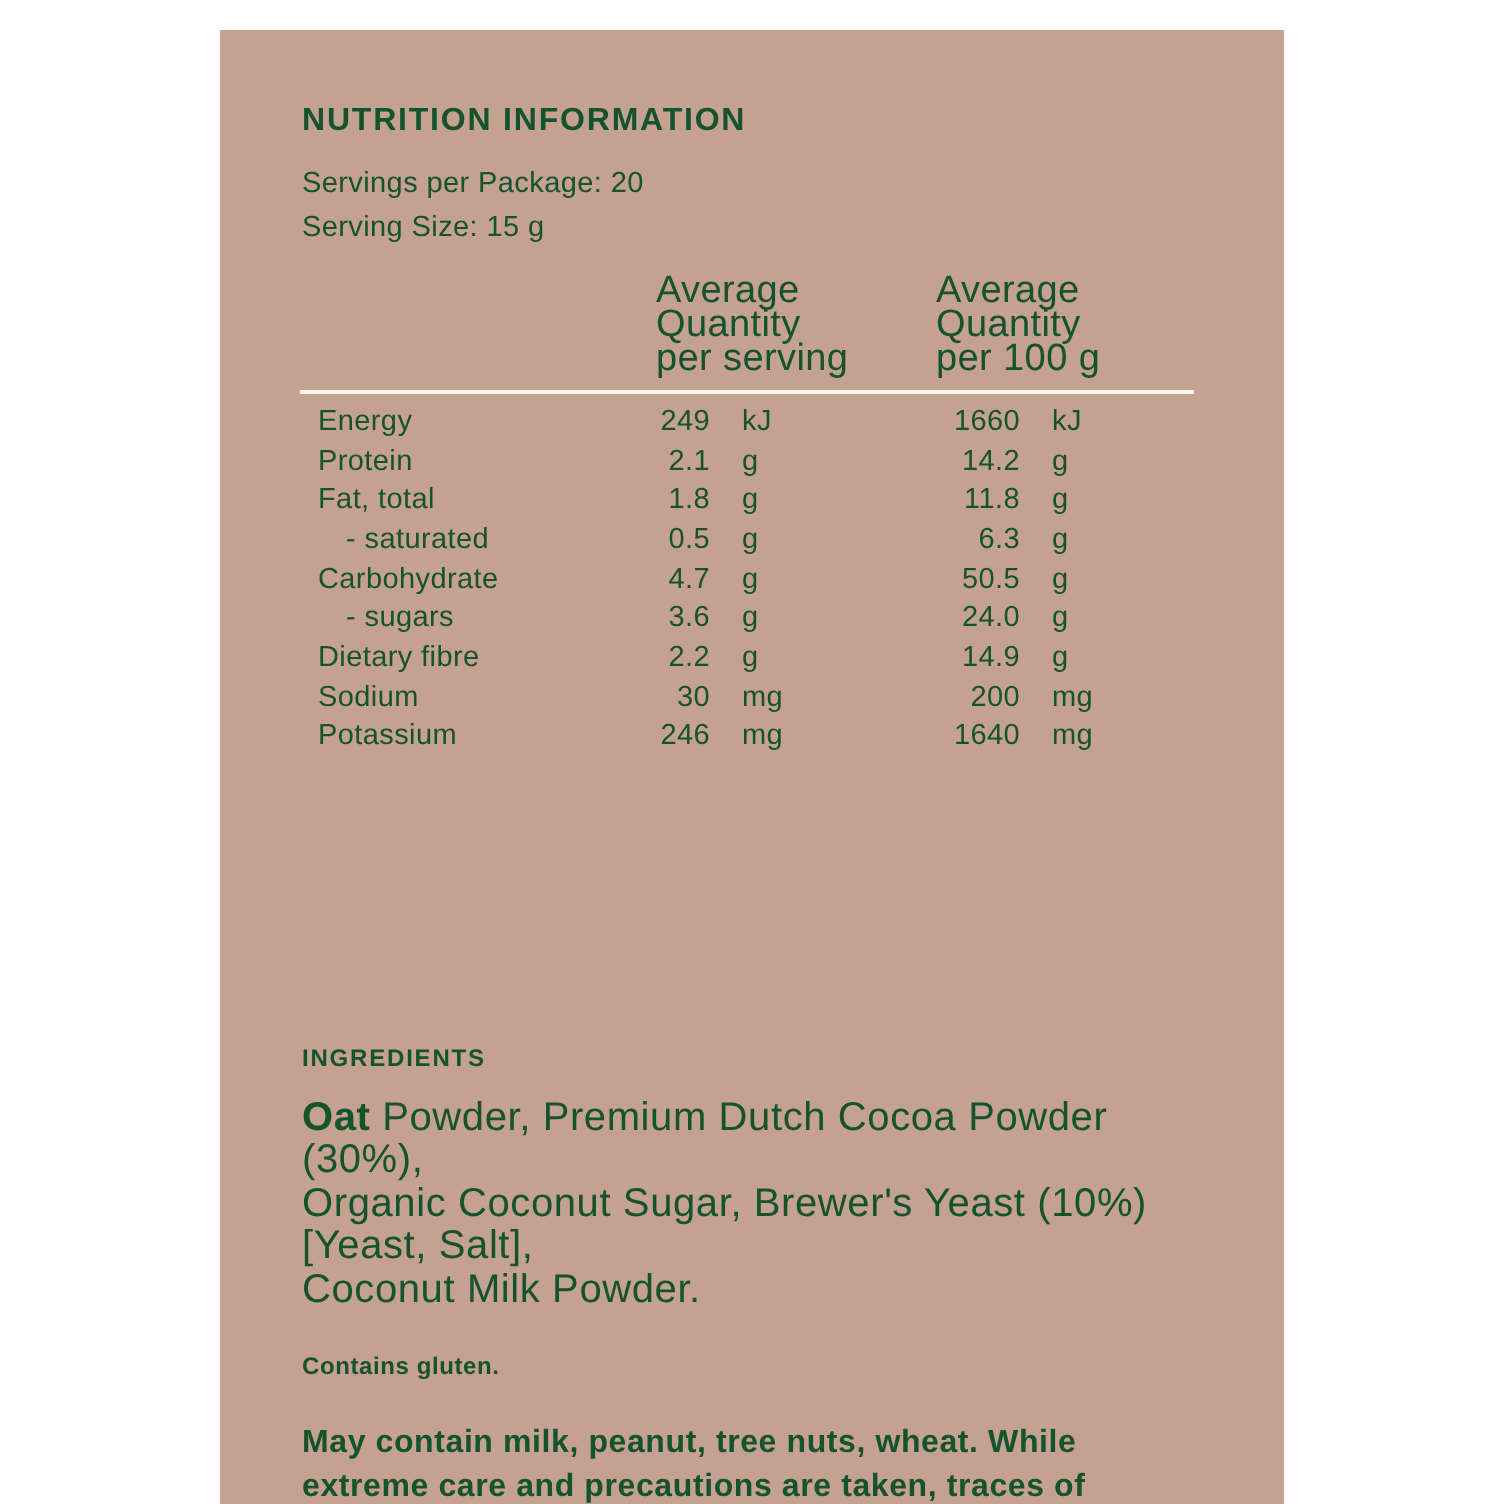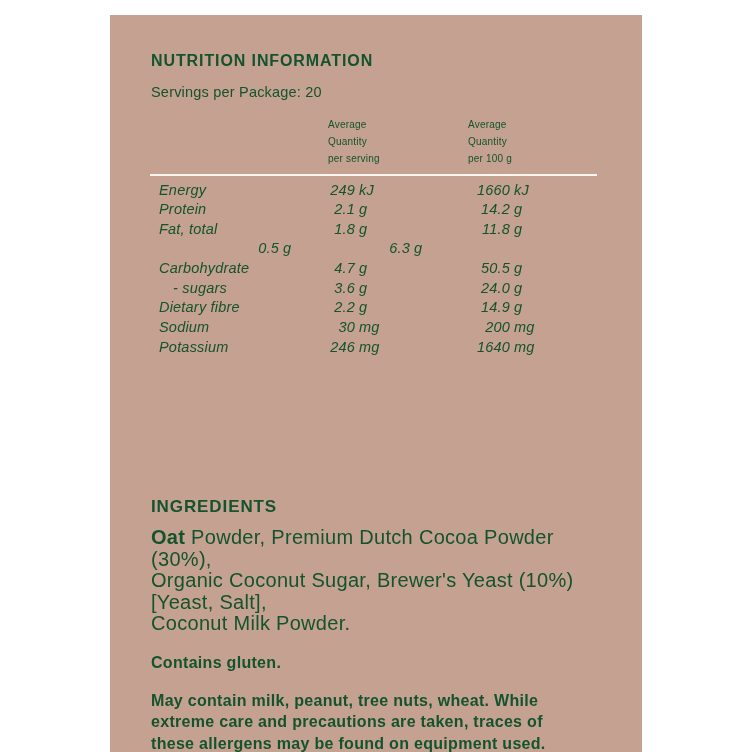"Serving Size: 15 g" div { html: none -> <div>Serving Size: 15 g</div> }
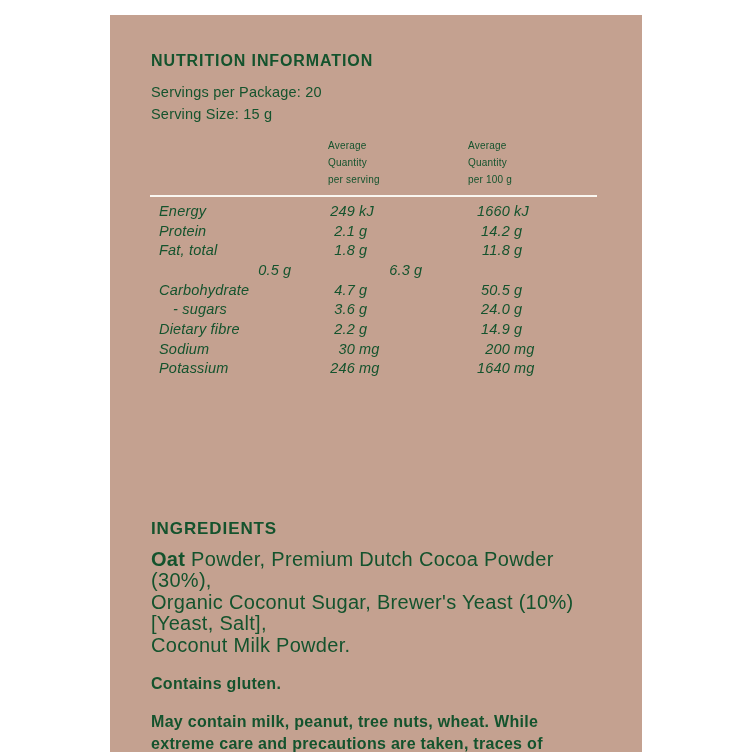"Average" .col-headers { font-size: 10px -> 19px }
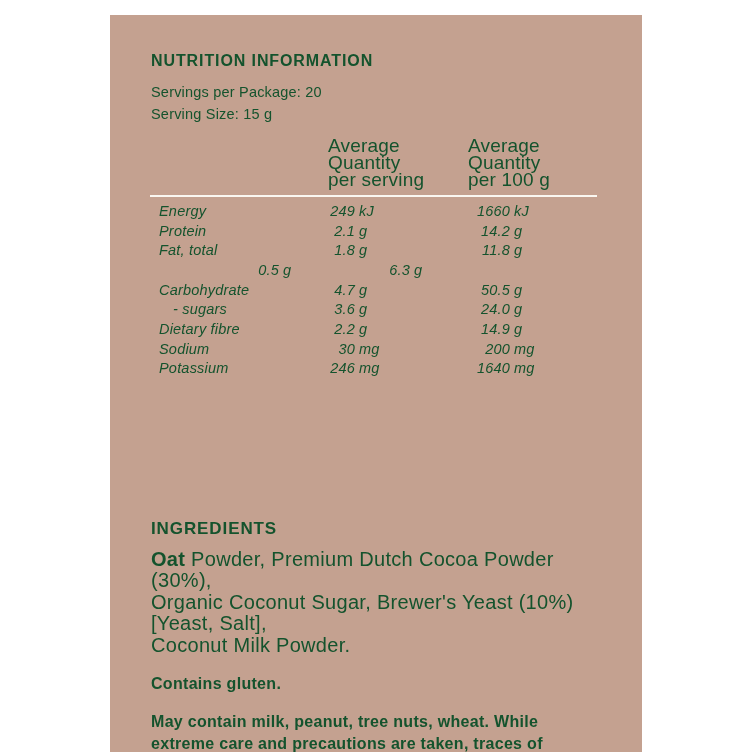"Energy" .row { font-style: italic -> none }
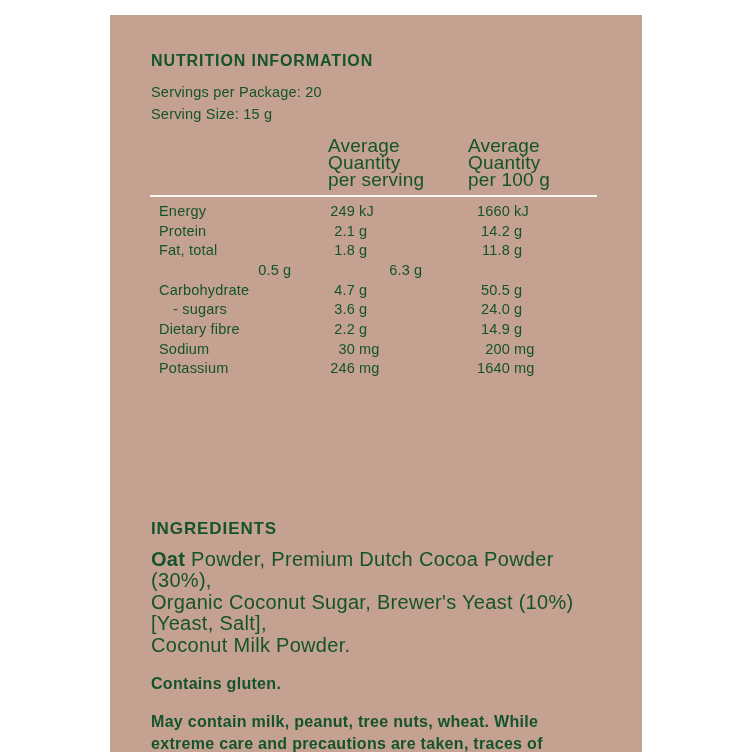"kJ" .cell.unit { padding-left: 4px -> 16px }
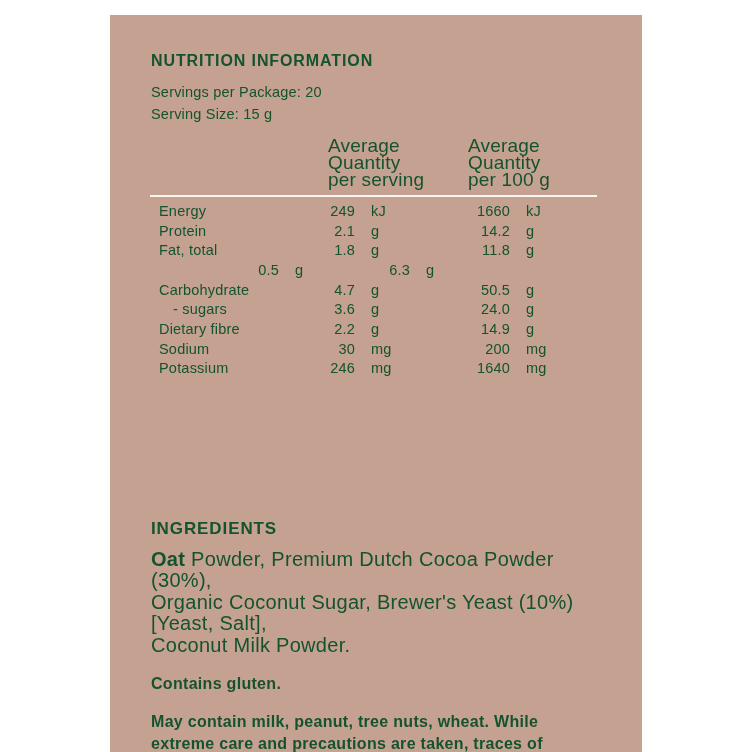"- saturated" span.cell { html: none -> <span>- saturated</span> }
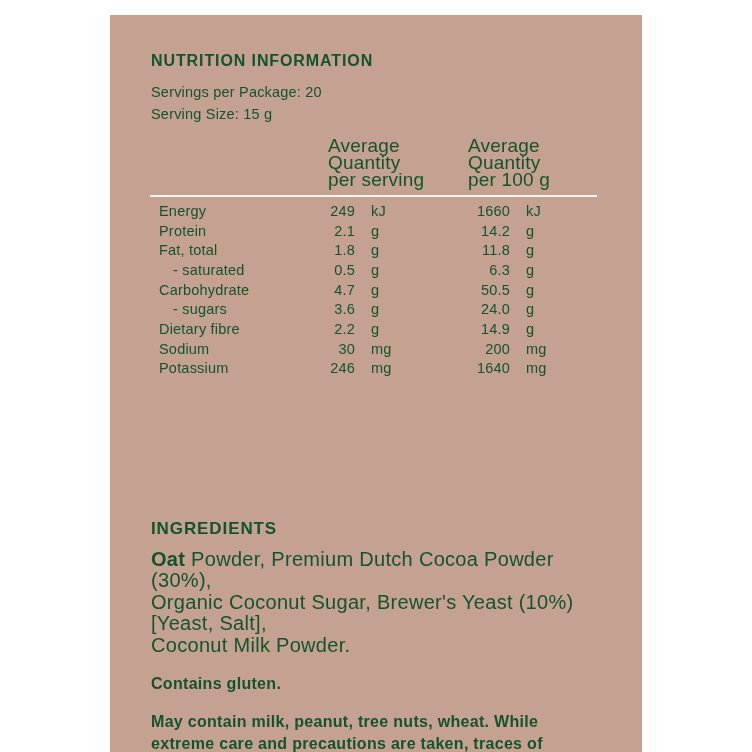"INGREDIENTS" .ing-heading { font-size: 17px -> 12px }
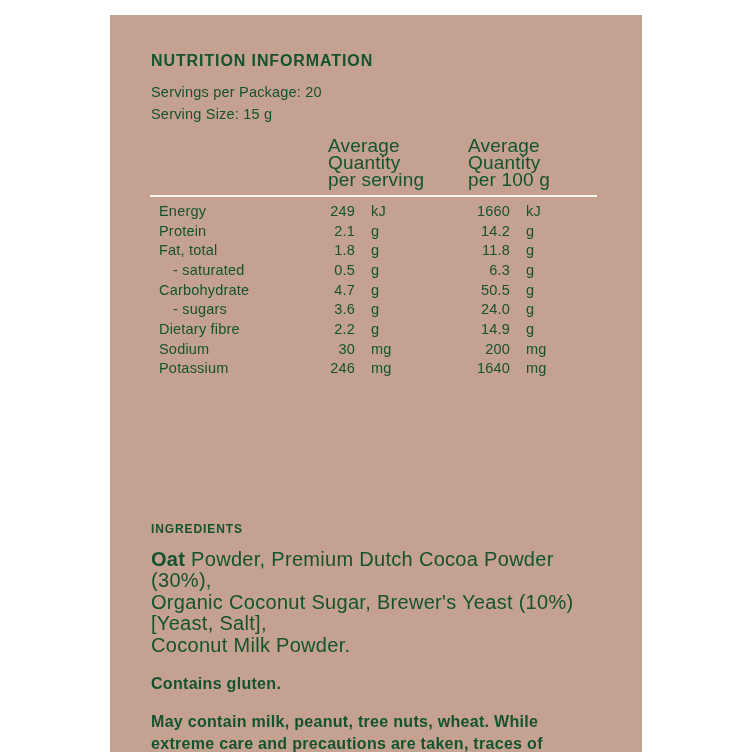"Contains gluten." .contains { font-size: 16px -> 12px }
